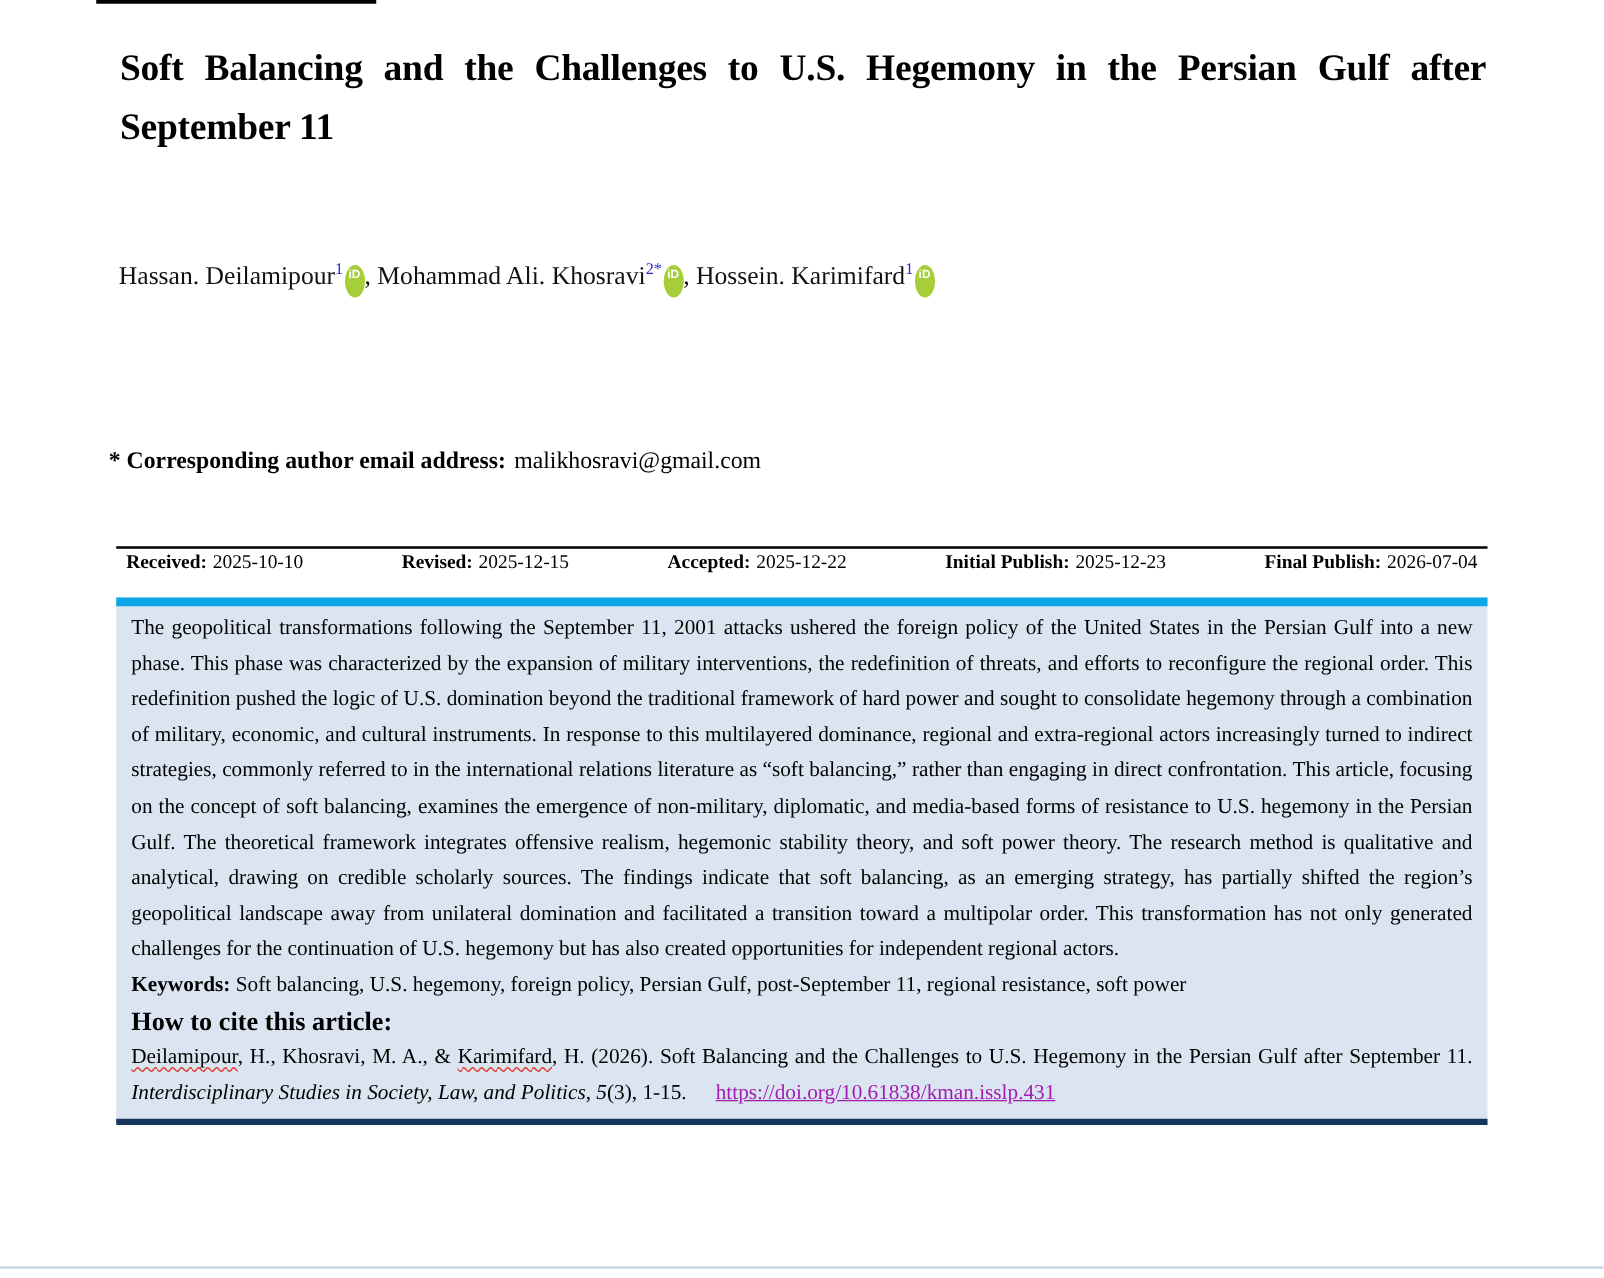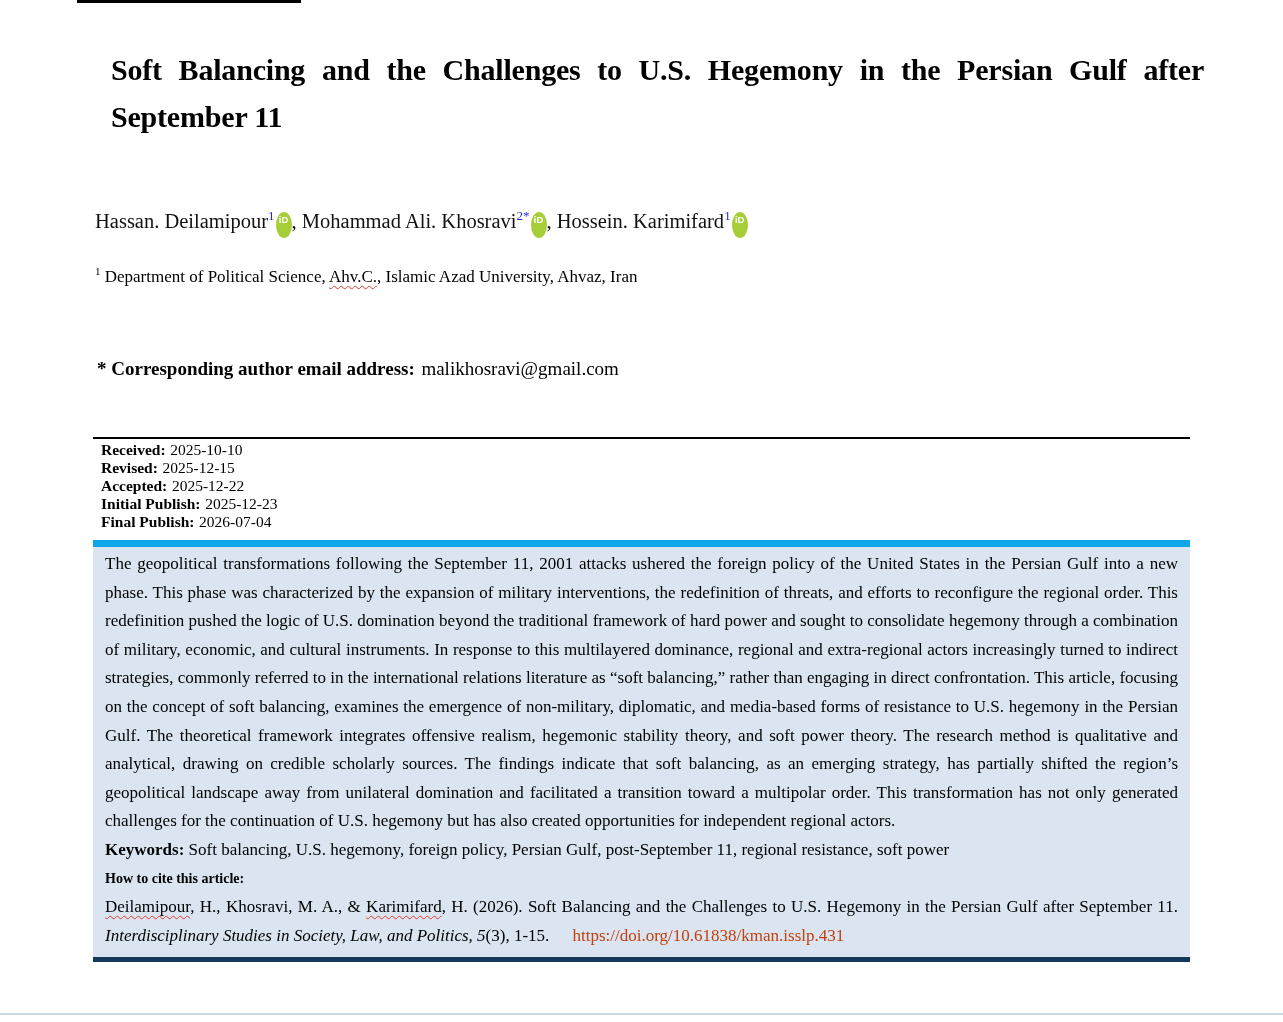"Soft Balancing and the Challenges" .title { margin: 16px -> 1px }
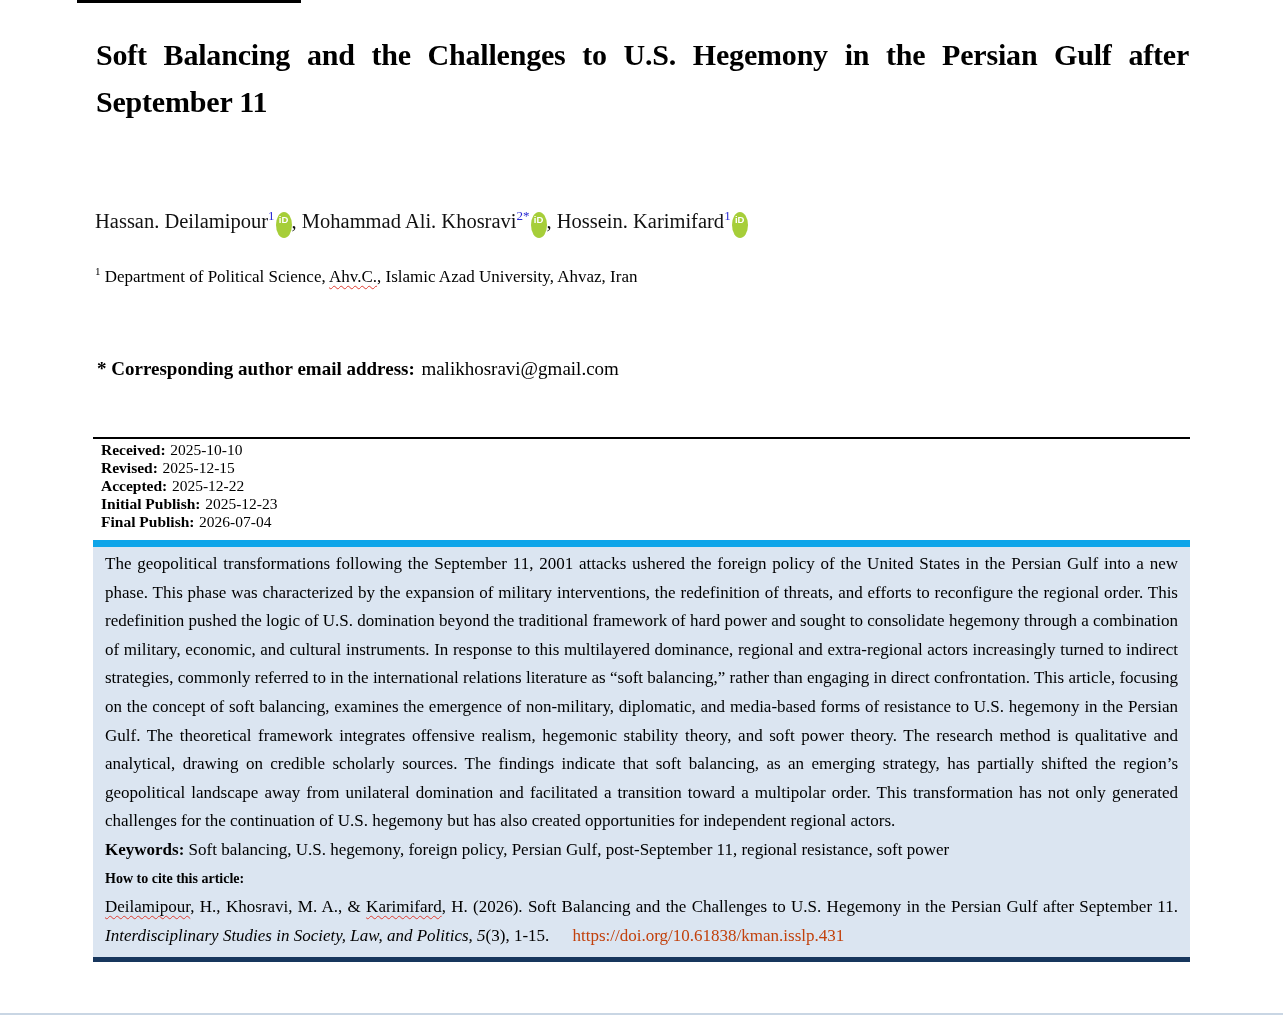"1 Department of Political Science," div { html: <div><sup>1</sup><span> Department of Political Science, </span><span>Ahv.C.</span><span>, Islamic Azad University, Ahvaz, Iran</span></div> -> none }
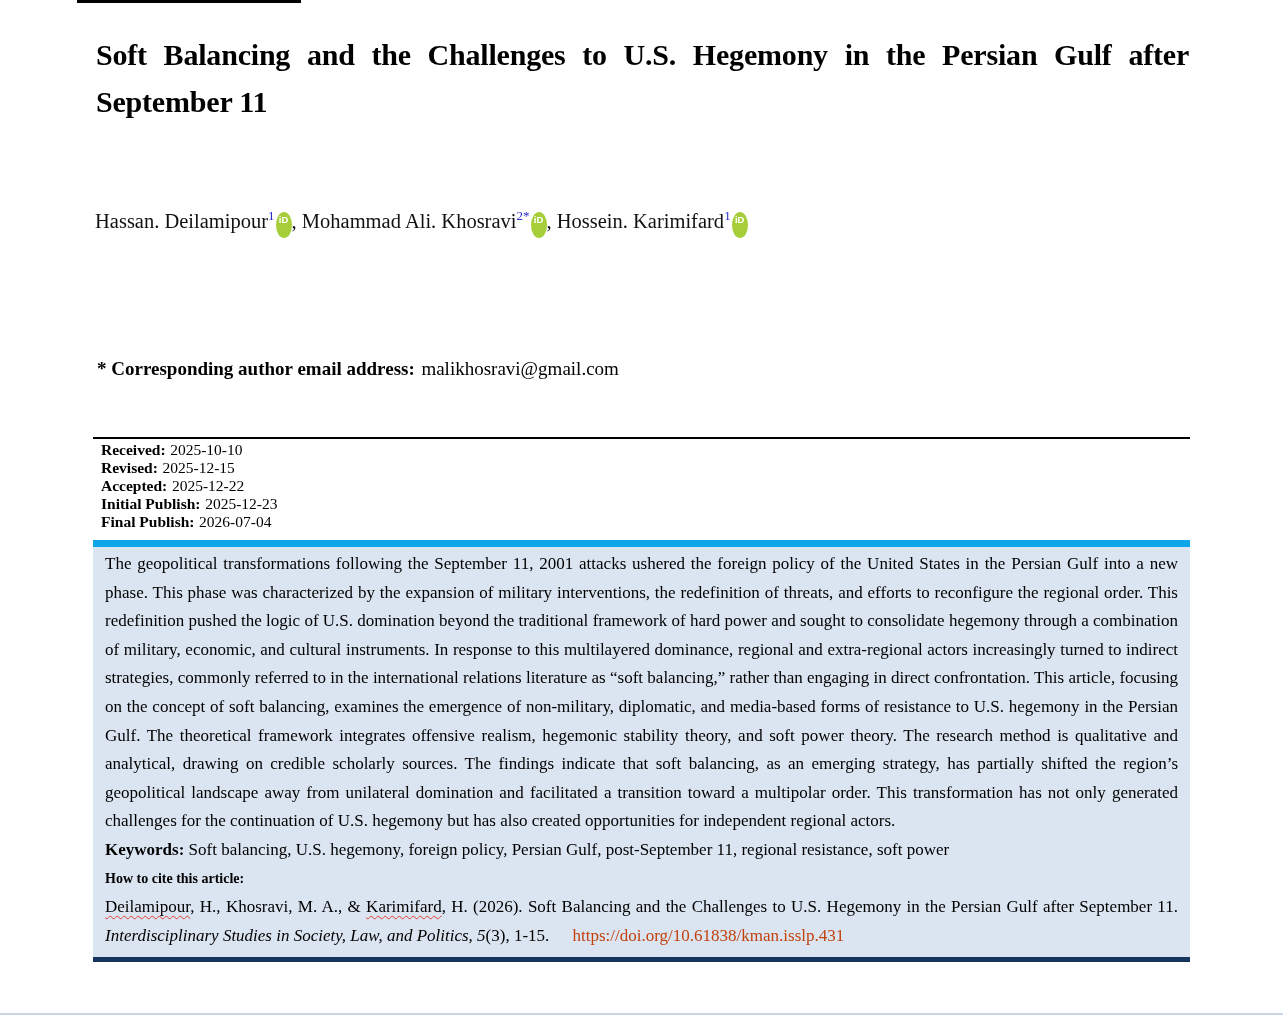"* Corresponding author email address:" .corresponding { left: 97px -> 87px }
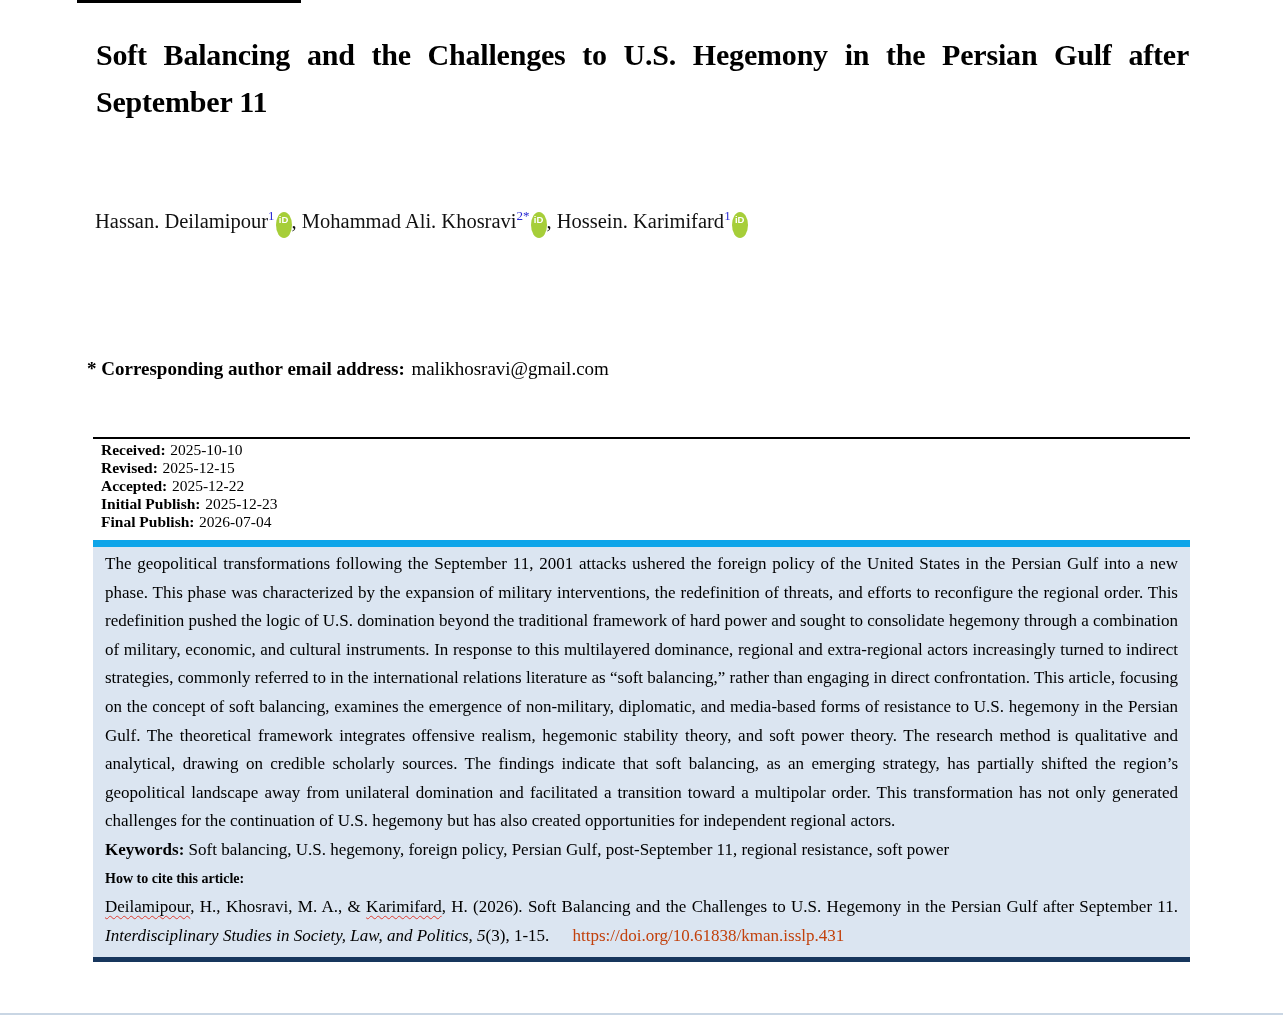"Received: 2025-10-10" .dates-row { flex-direction: column -> none; padding: 2px 8px 9px 8px -> 2px 8px 19px 8px }
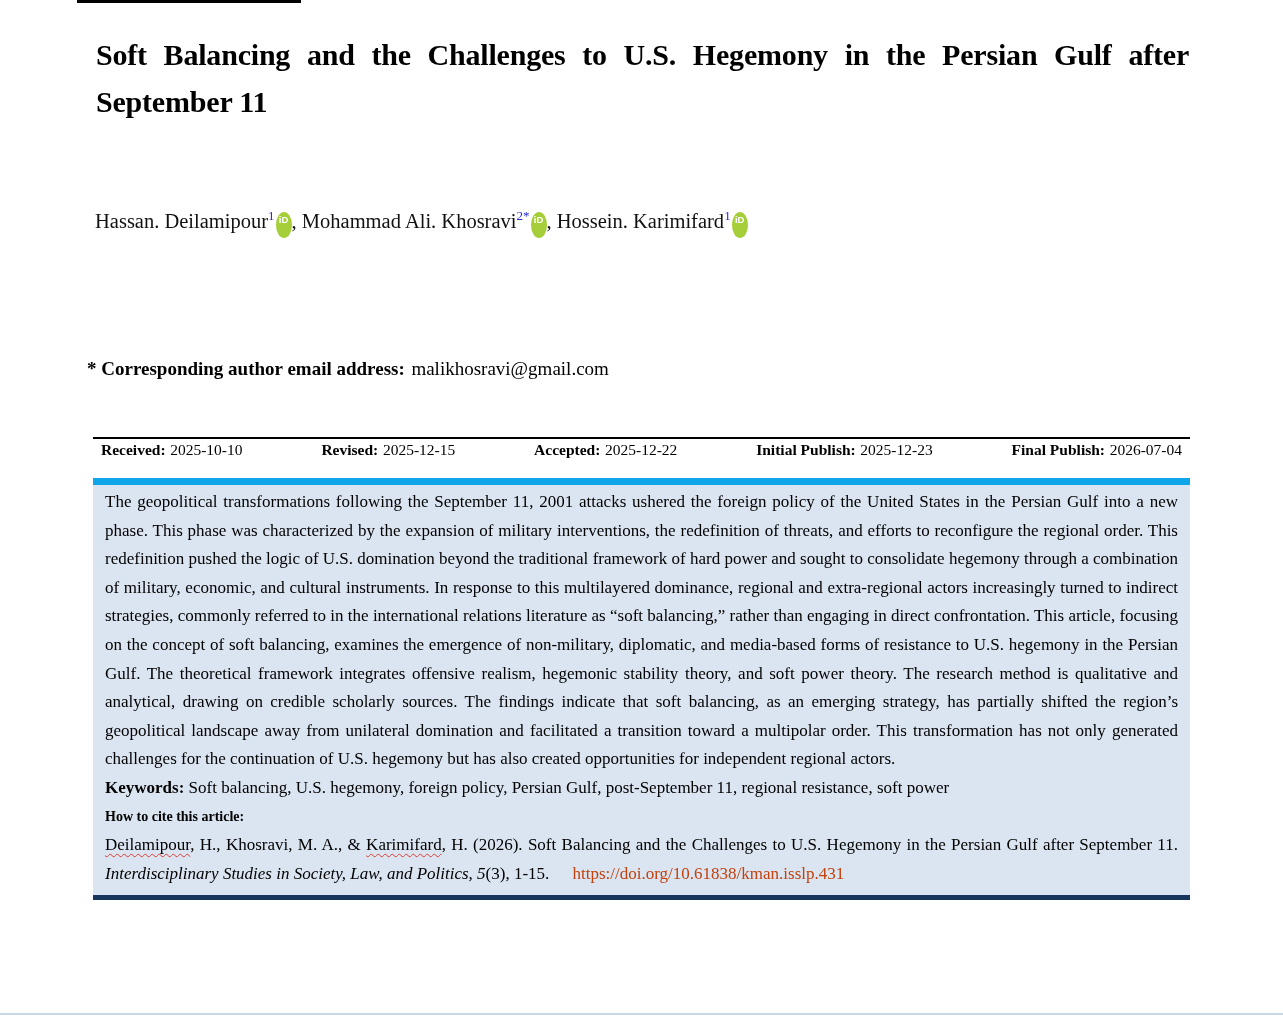"How to cite this article:" .cite-heading { font-size: 14px -> 21px }
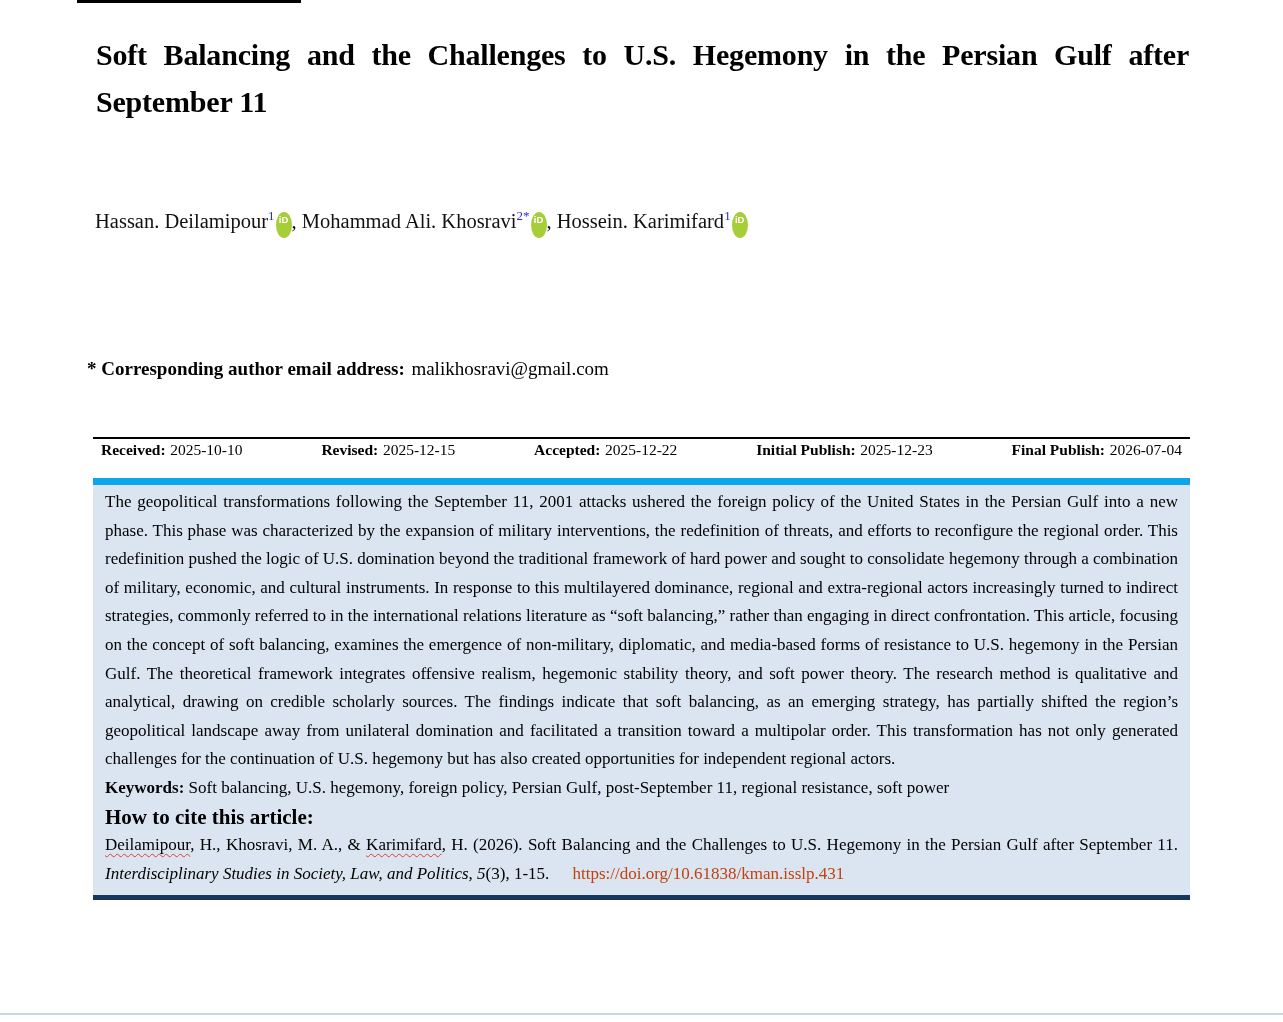"https://doi.org/10.61838/kman.isslp.431" .doi-link { color: #c2410c -> #a21caf; text-decoration: none -> underline }
